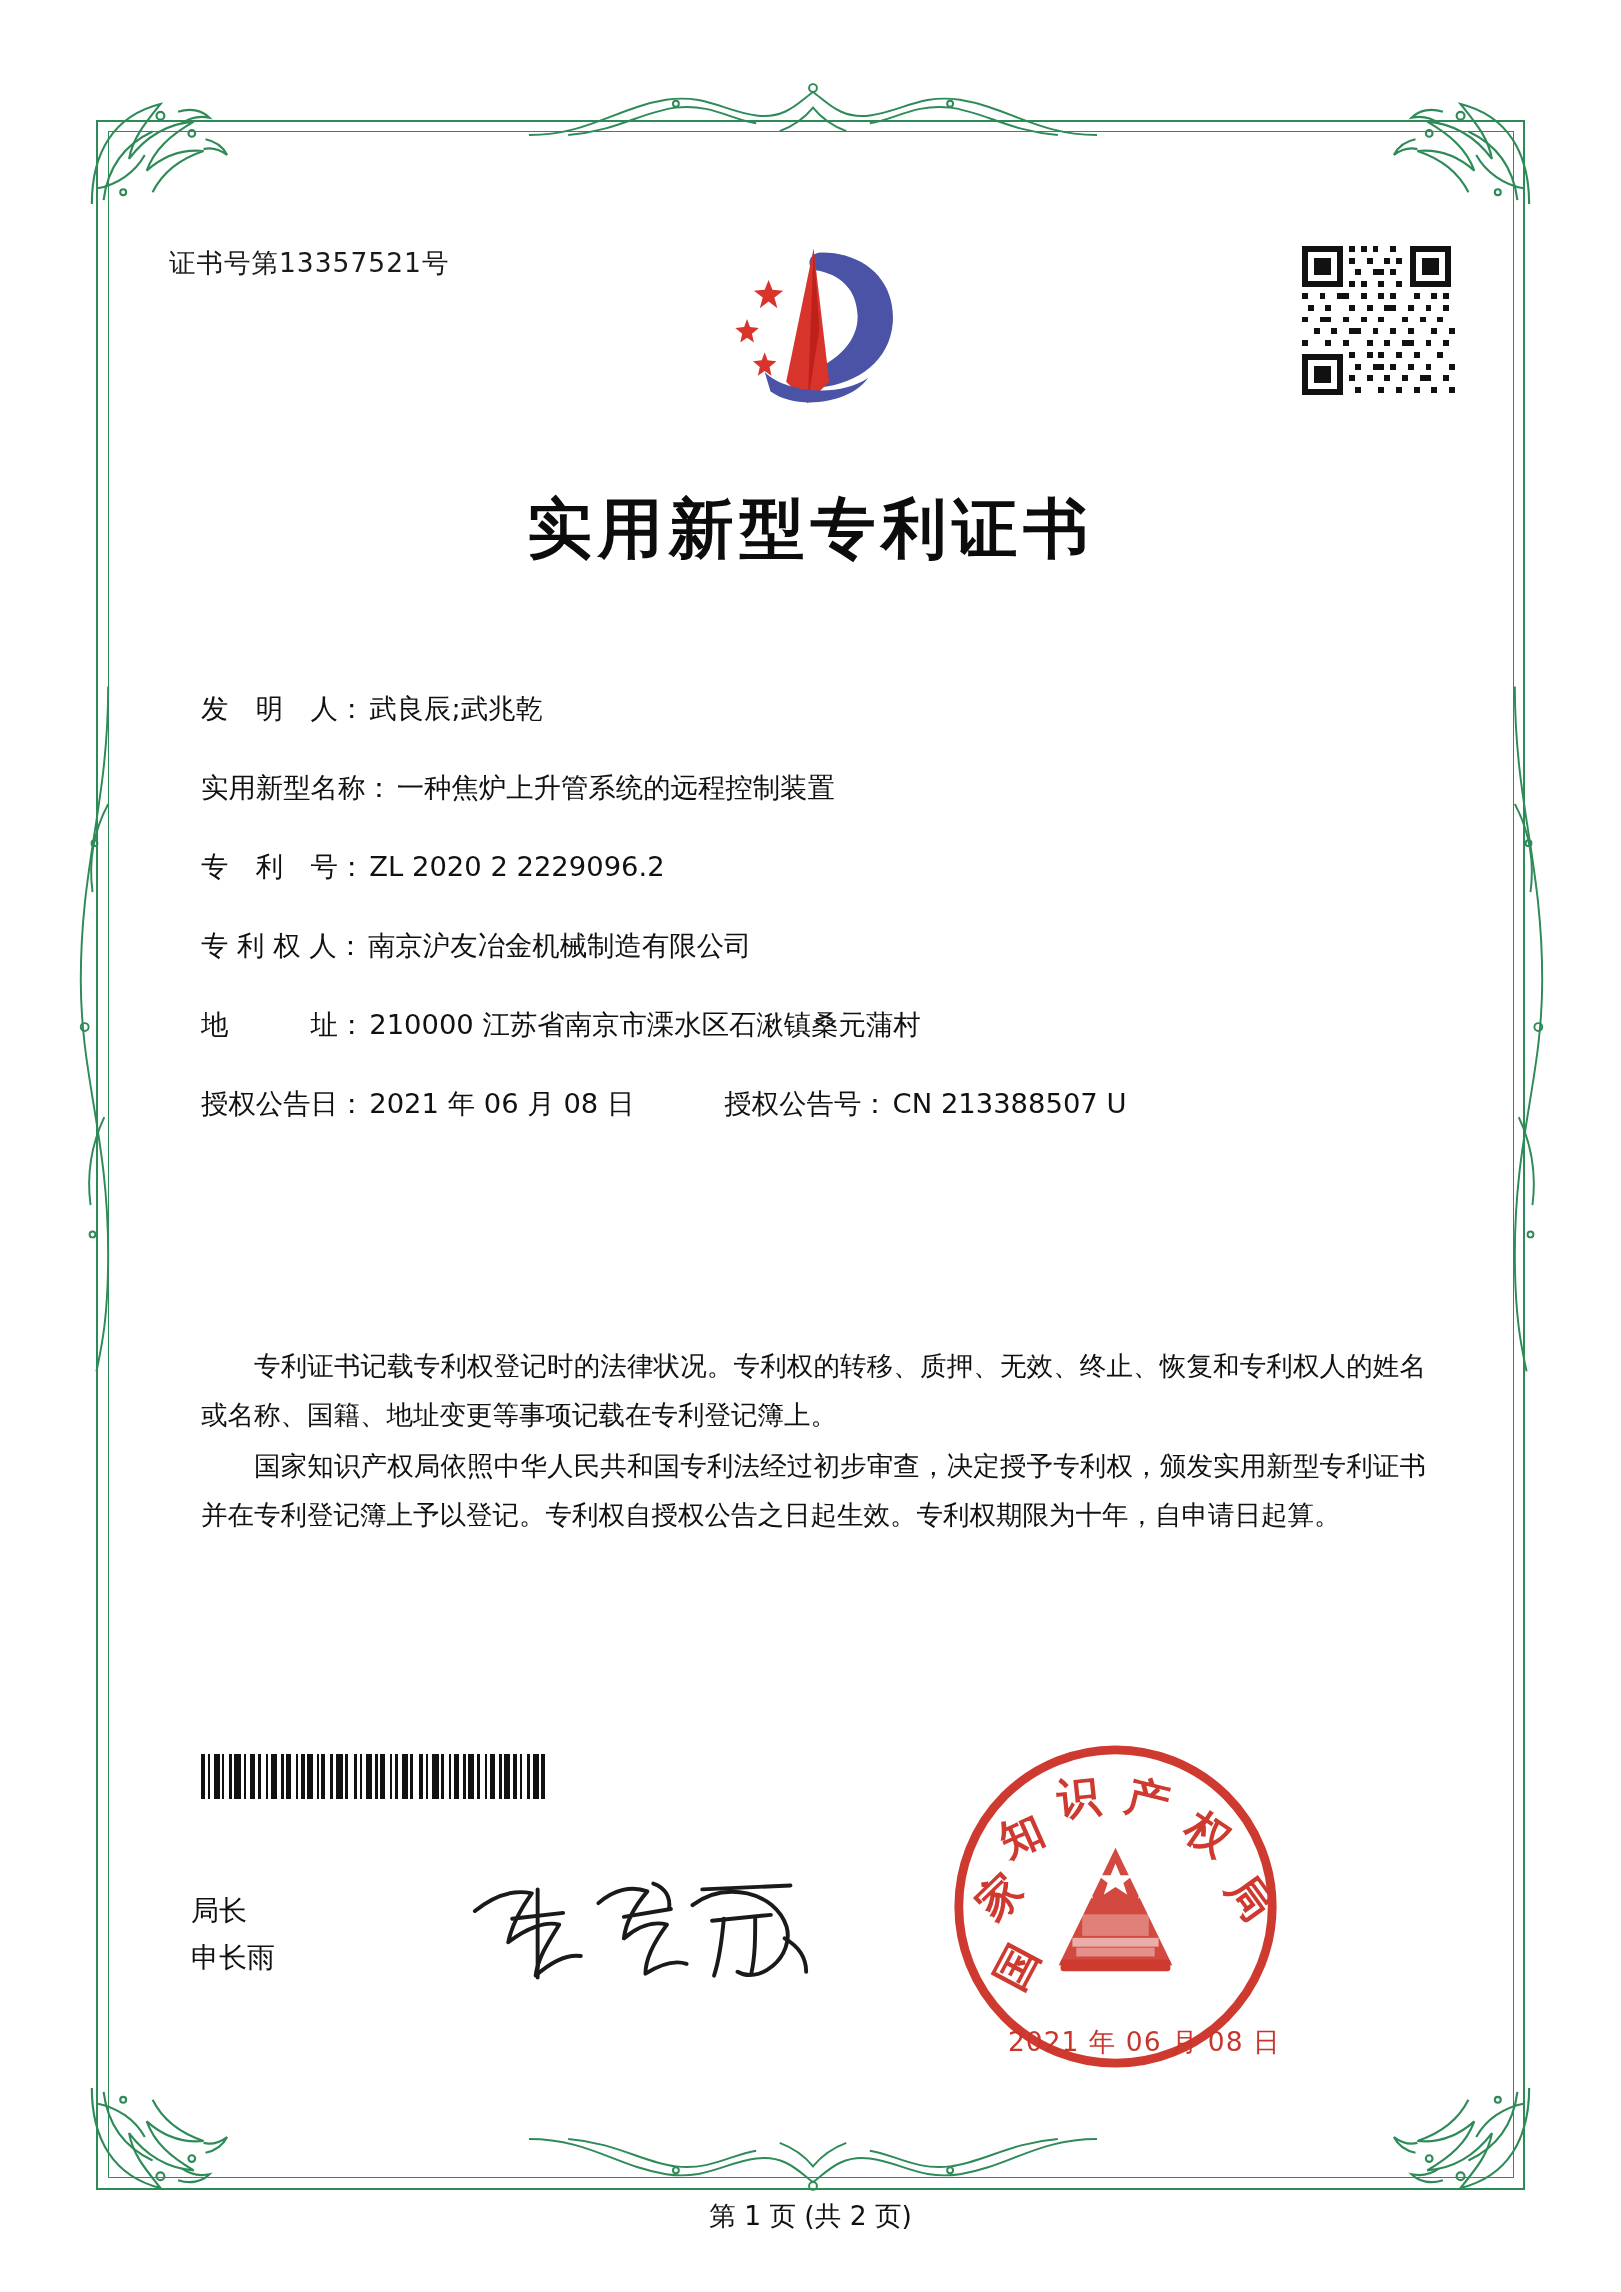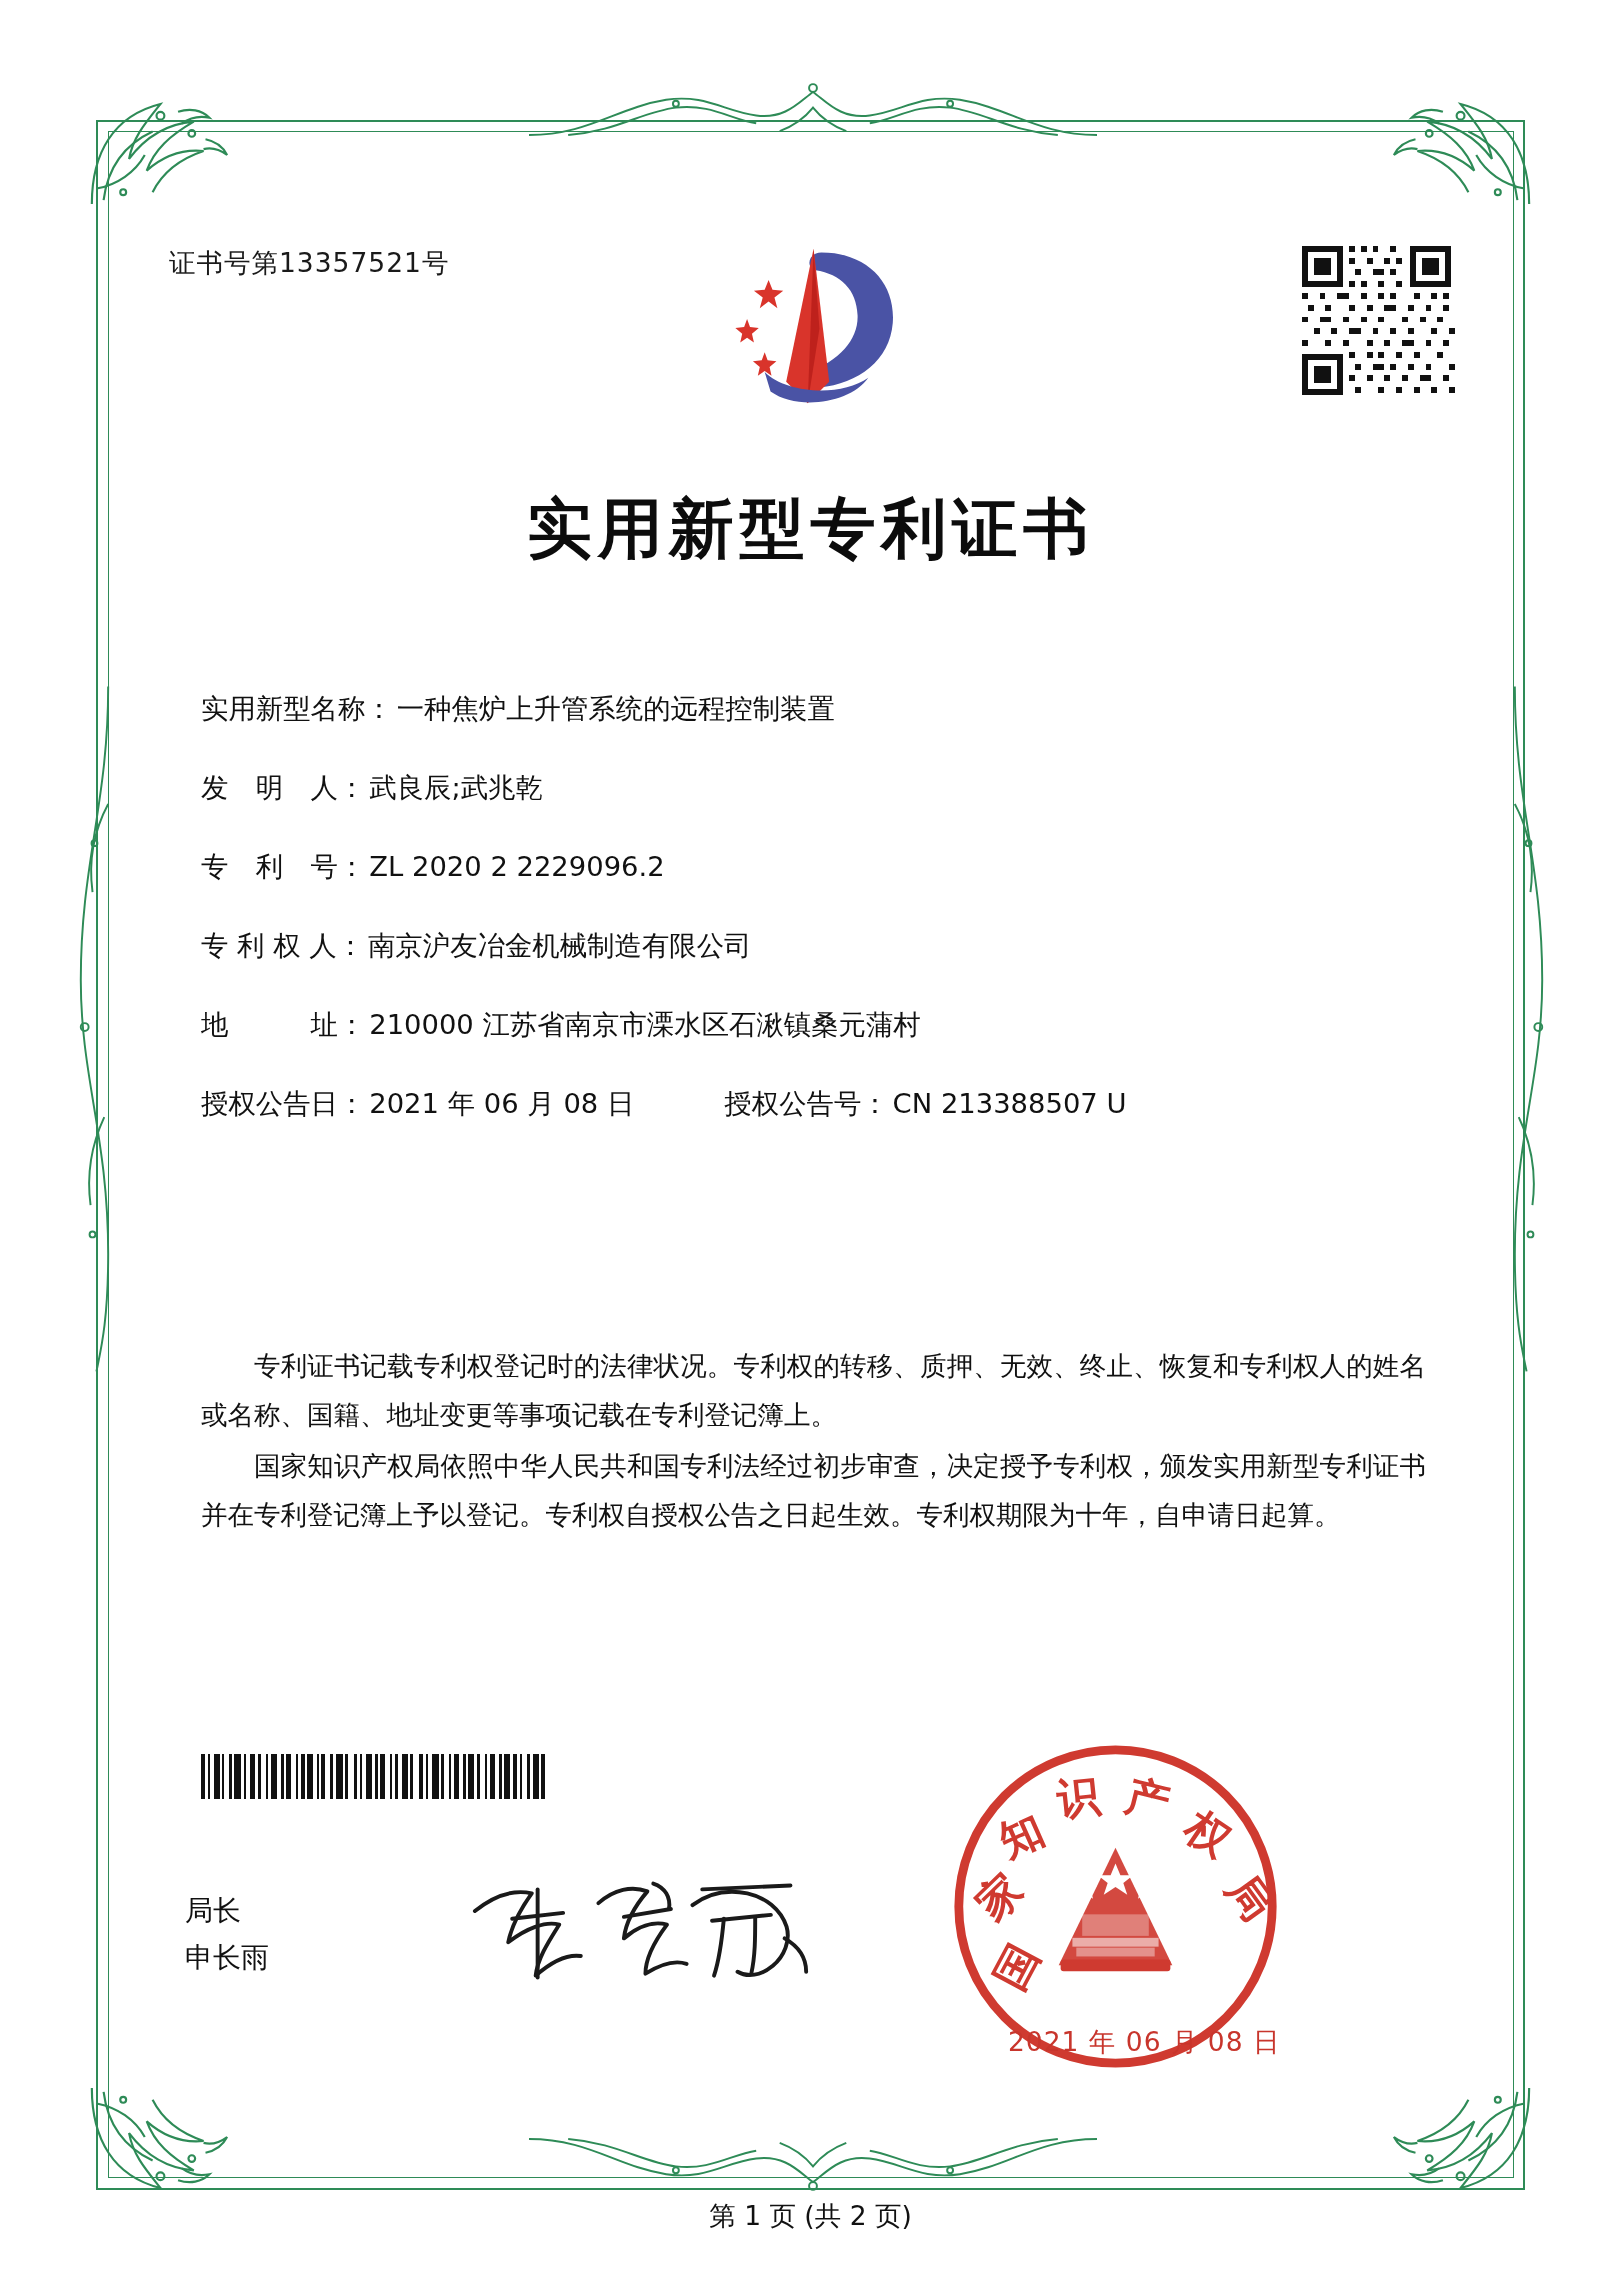"实用新型名称：" div.field-row { order: before "发 明 人：" -> after "发 明 人：" }
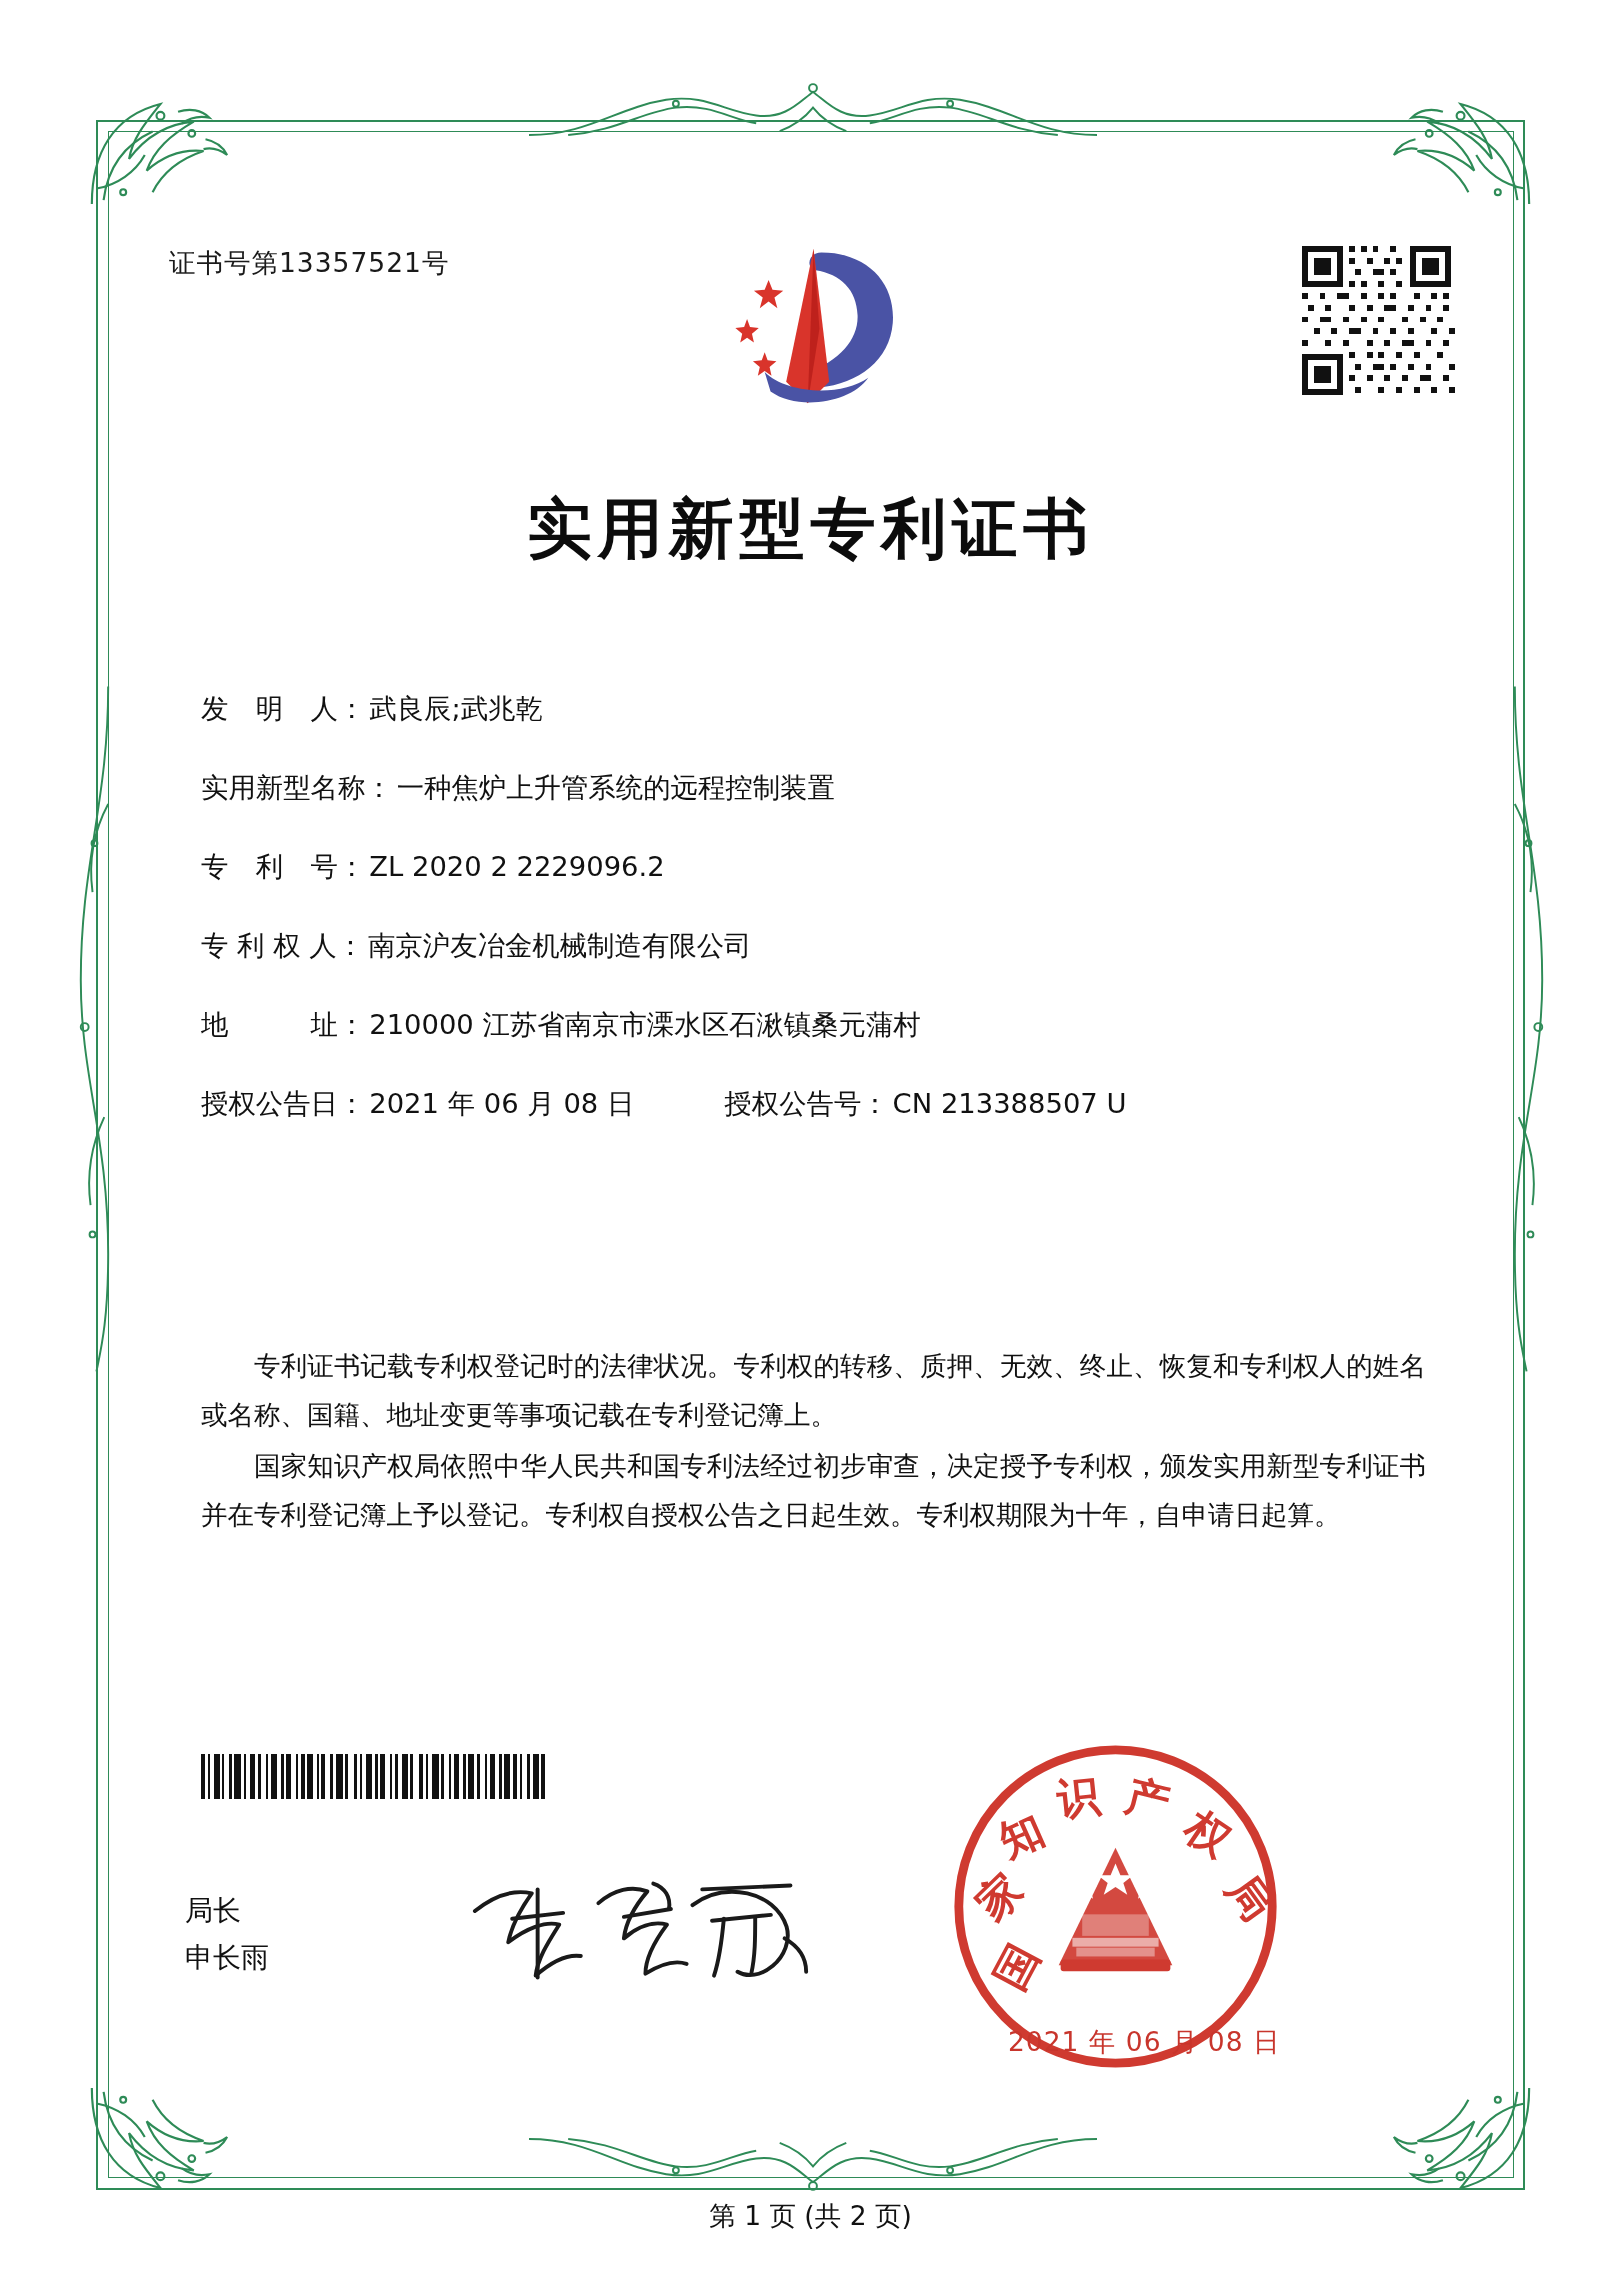"局长" .director { left: 185px -> 191px }
